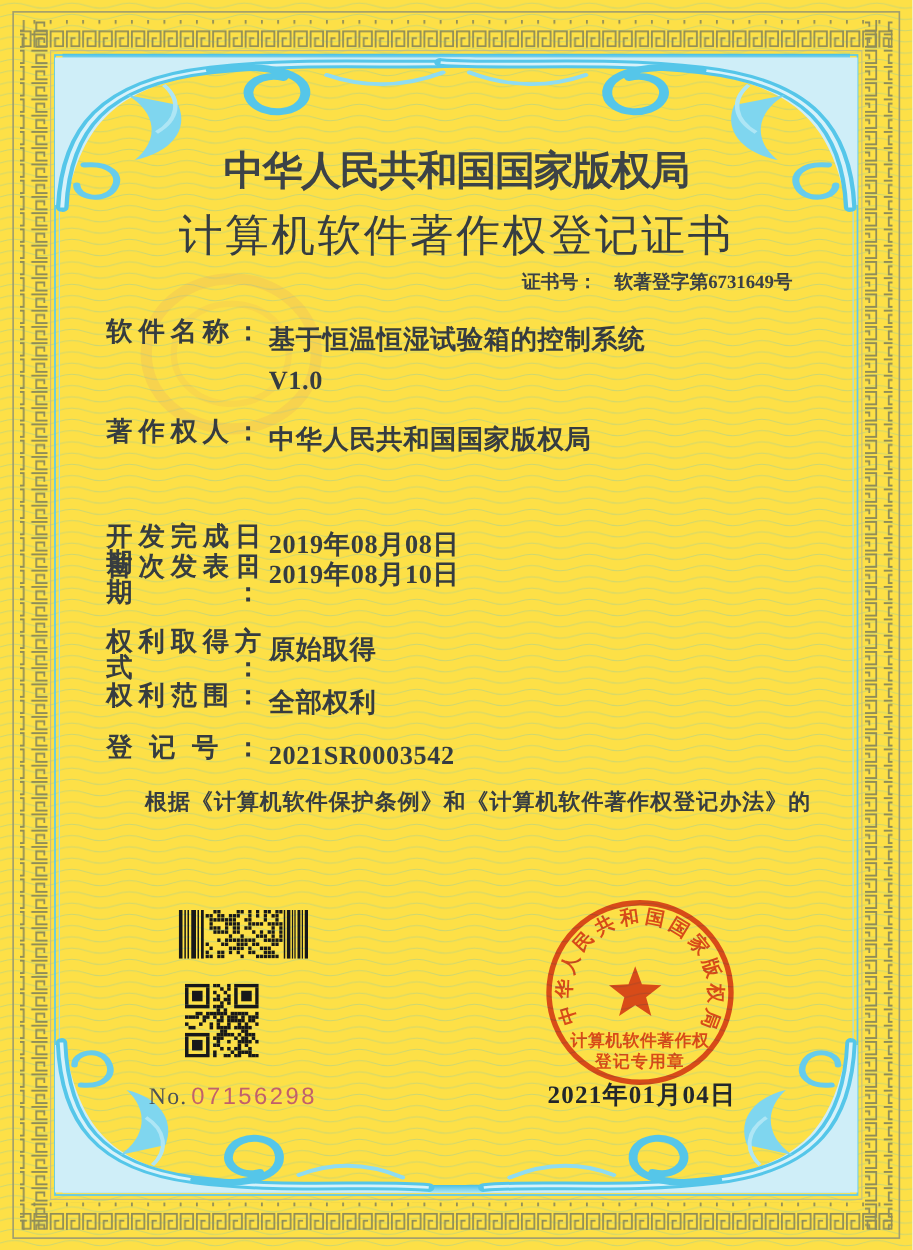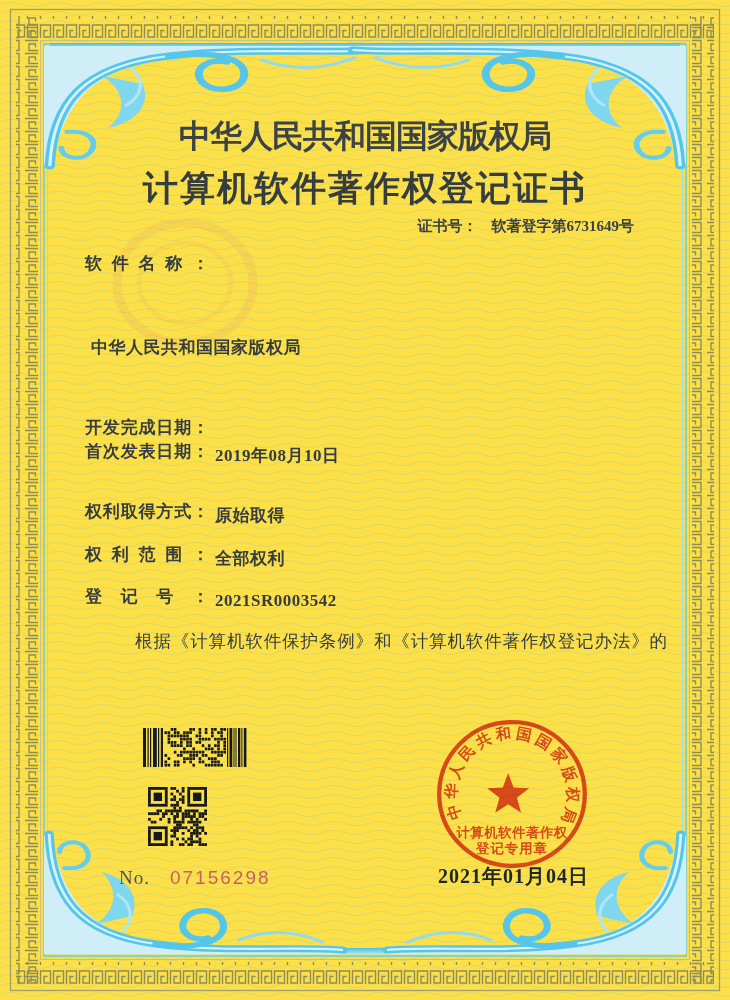"计算机软件著作权登记证书" .title2 { font-weight: bold -> normal }
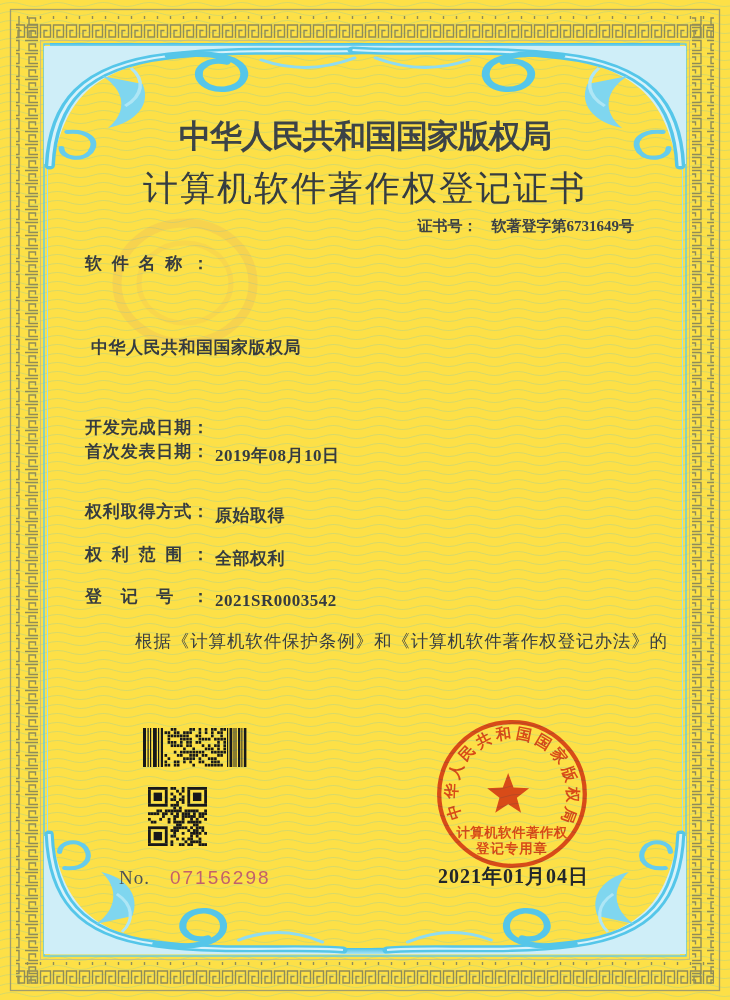"软件名称：" .row { font-size: 17px -> 21px }
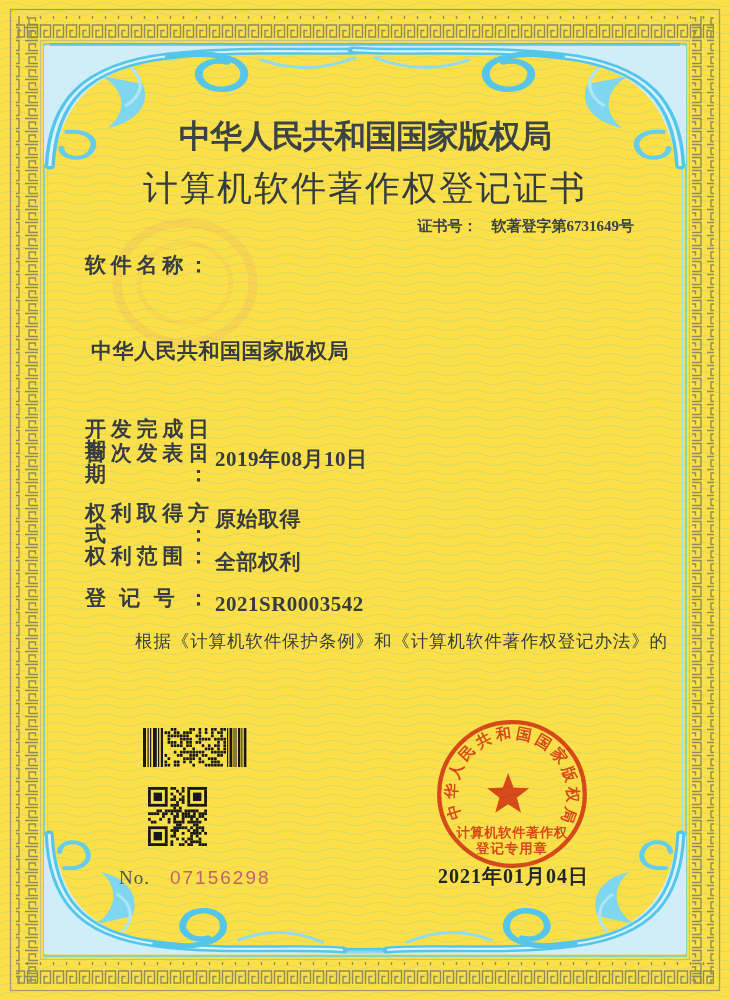"基于恒温恒湿试验箱的控制系统" span.value { html: none -> <span>基于恒温恒湿试验箱的控制系统 V1.0</span> }
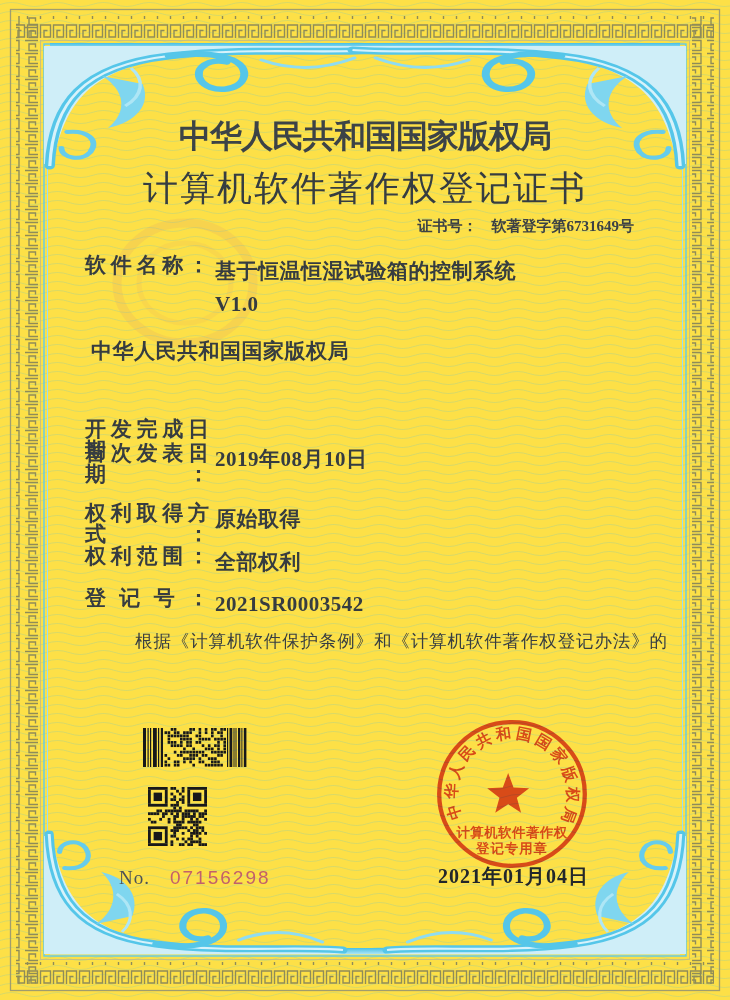"著作权人：" span.label { html: none -> <span>著作权人：</span> }
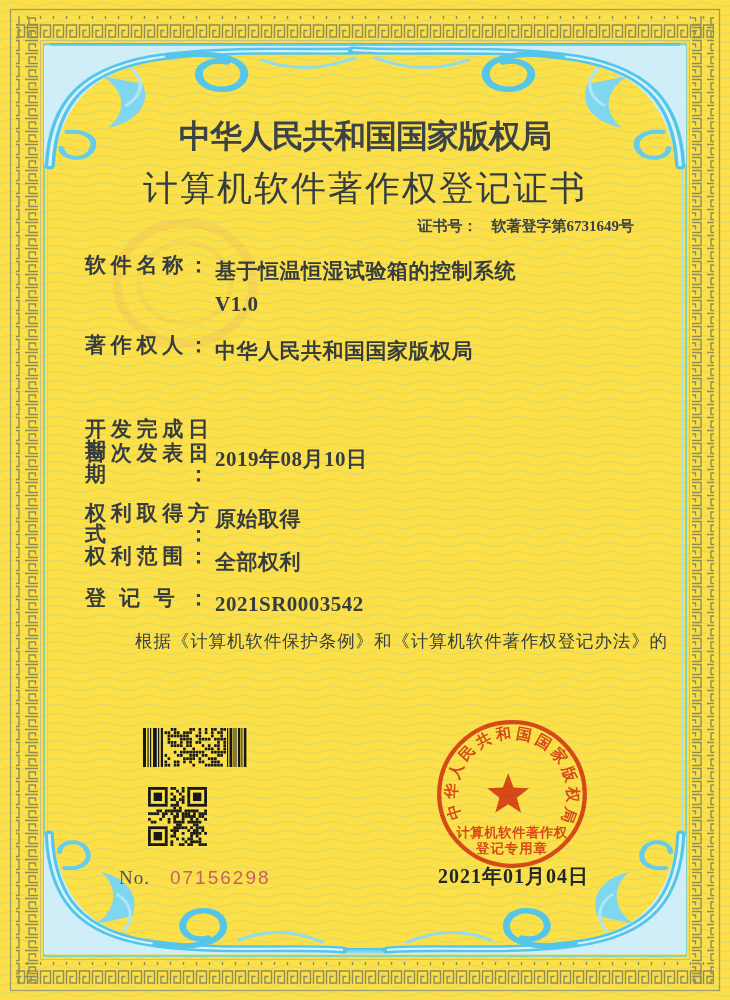"2019年08月08日" span.value { html: none -> <span>2019年08月08日</span> }
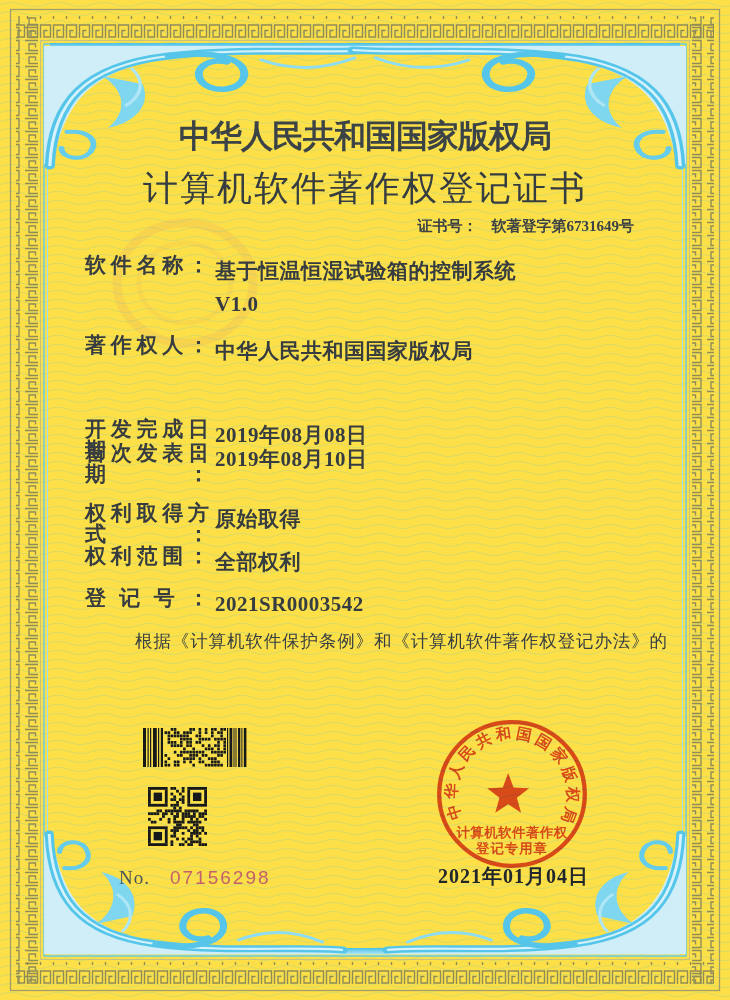"根据《计算机软件保护条例》和《计算机软件著作权登记办法》的" .stmt { font-weight: normal -> bold; margin-left: 19px -> none }
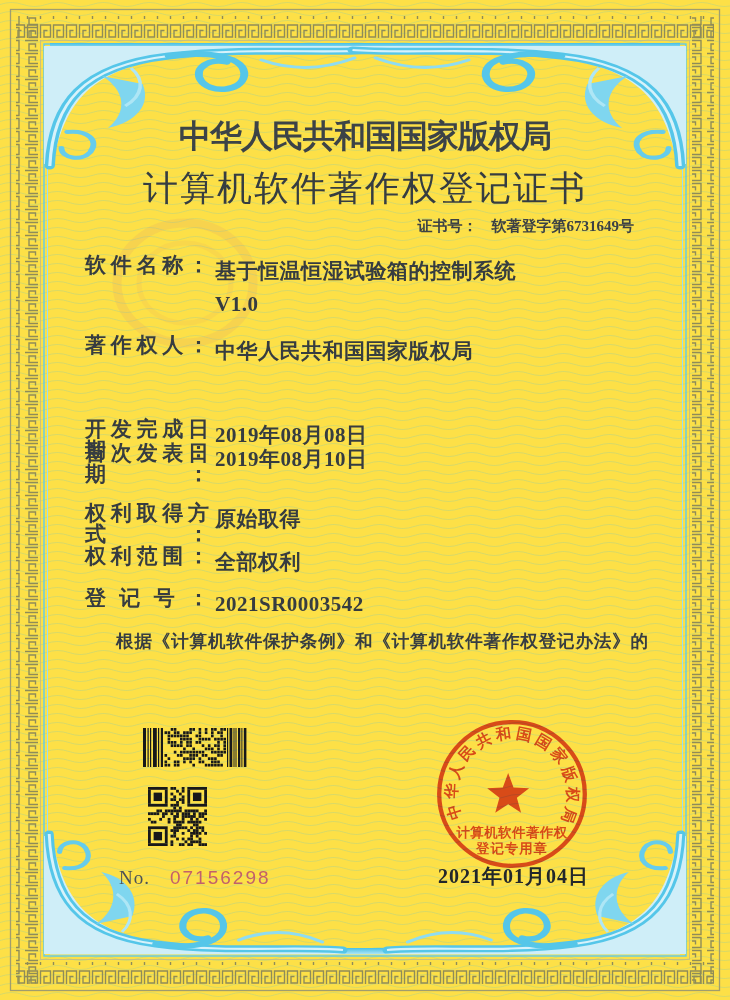"07156298" .serial .num { margin-left: 20px -> 3px }
